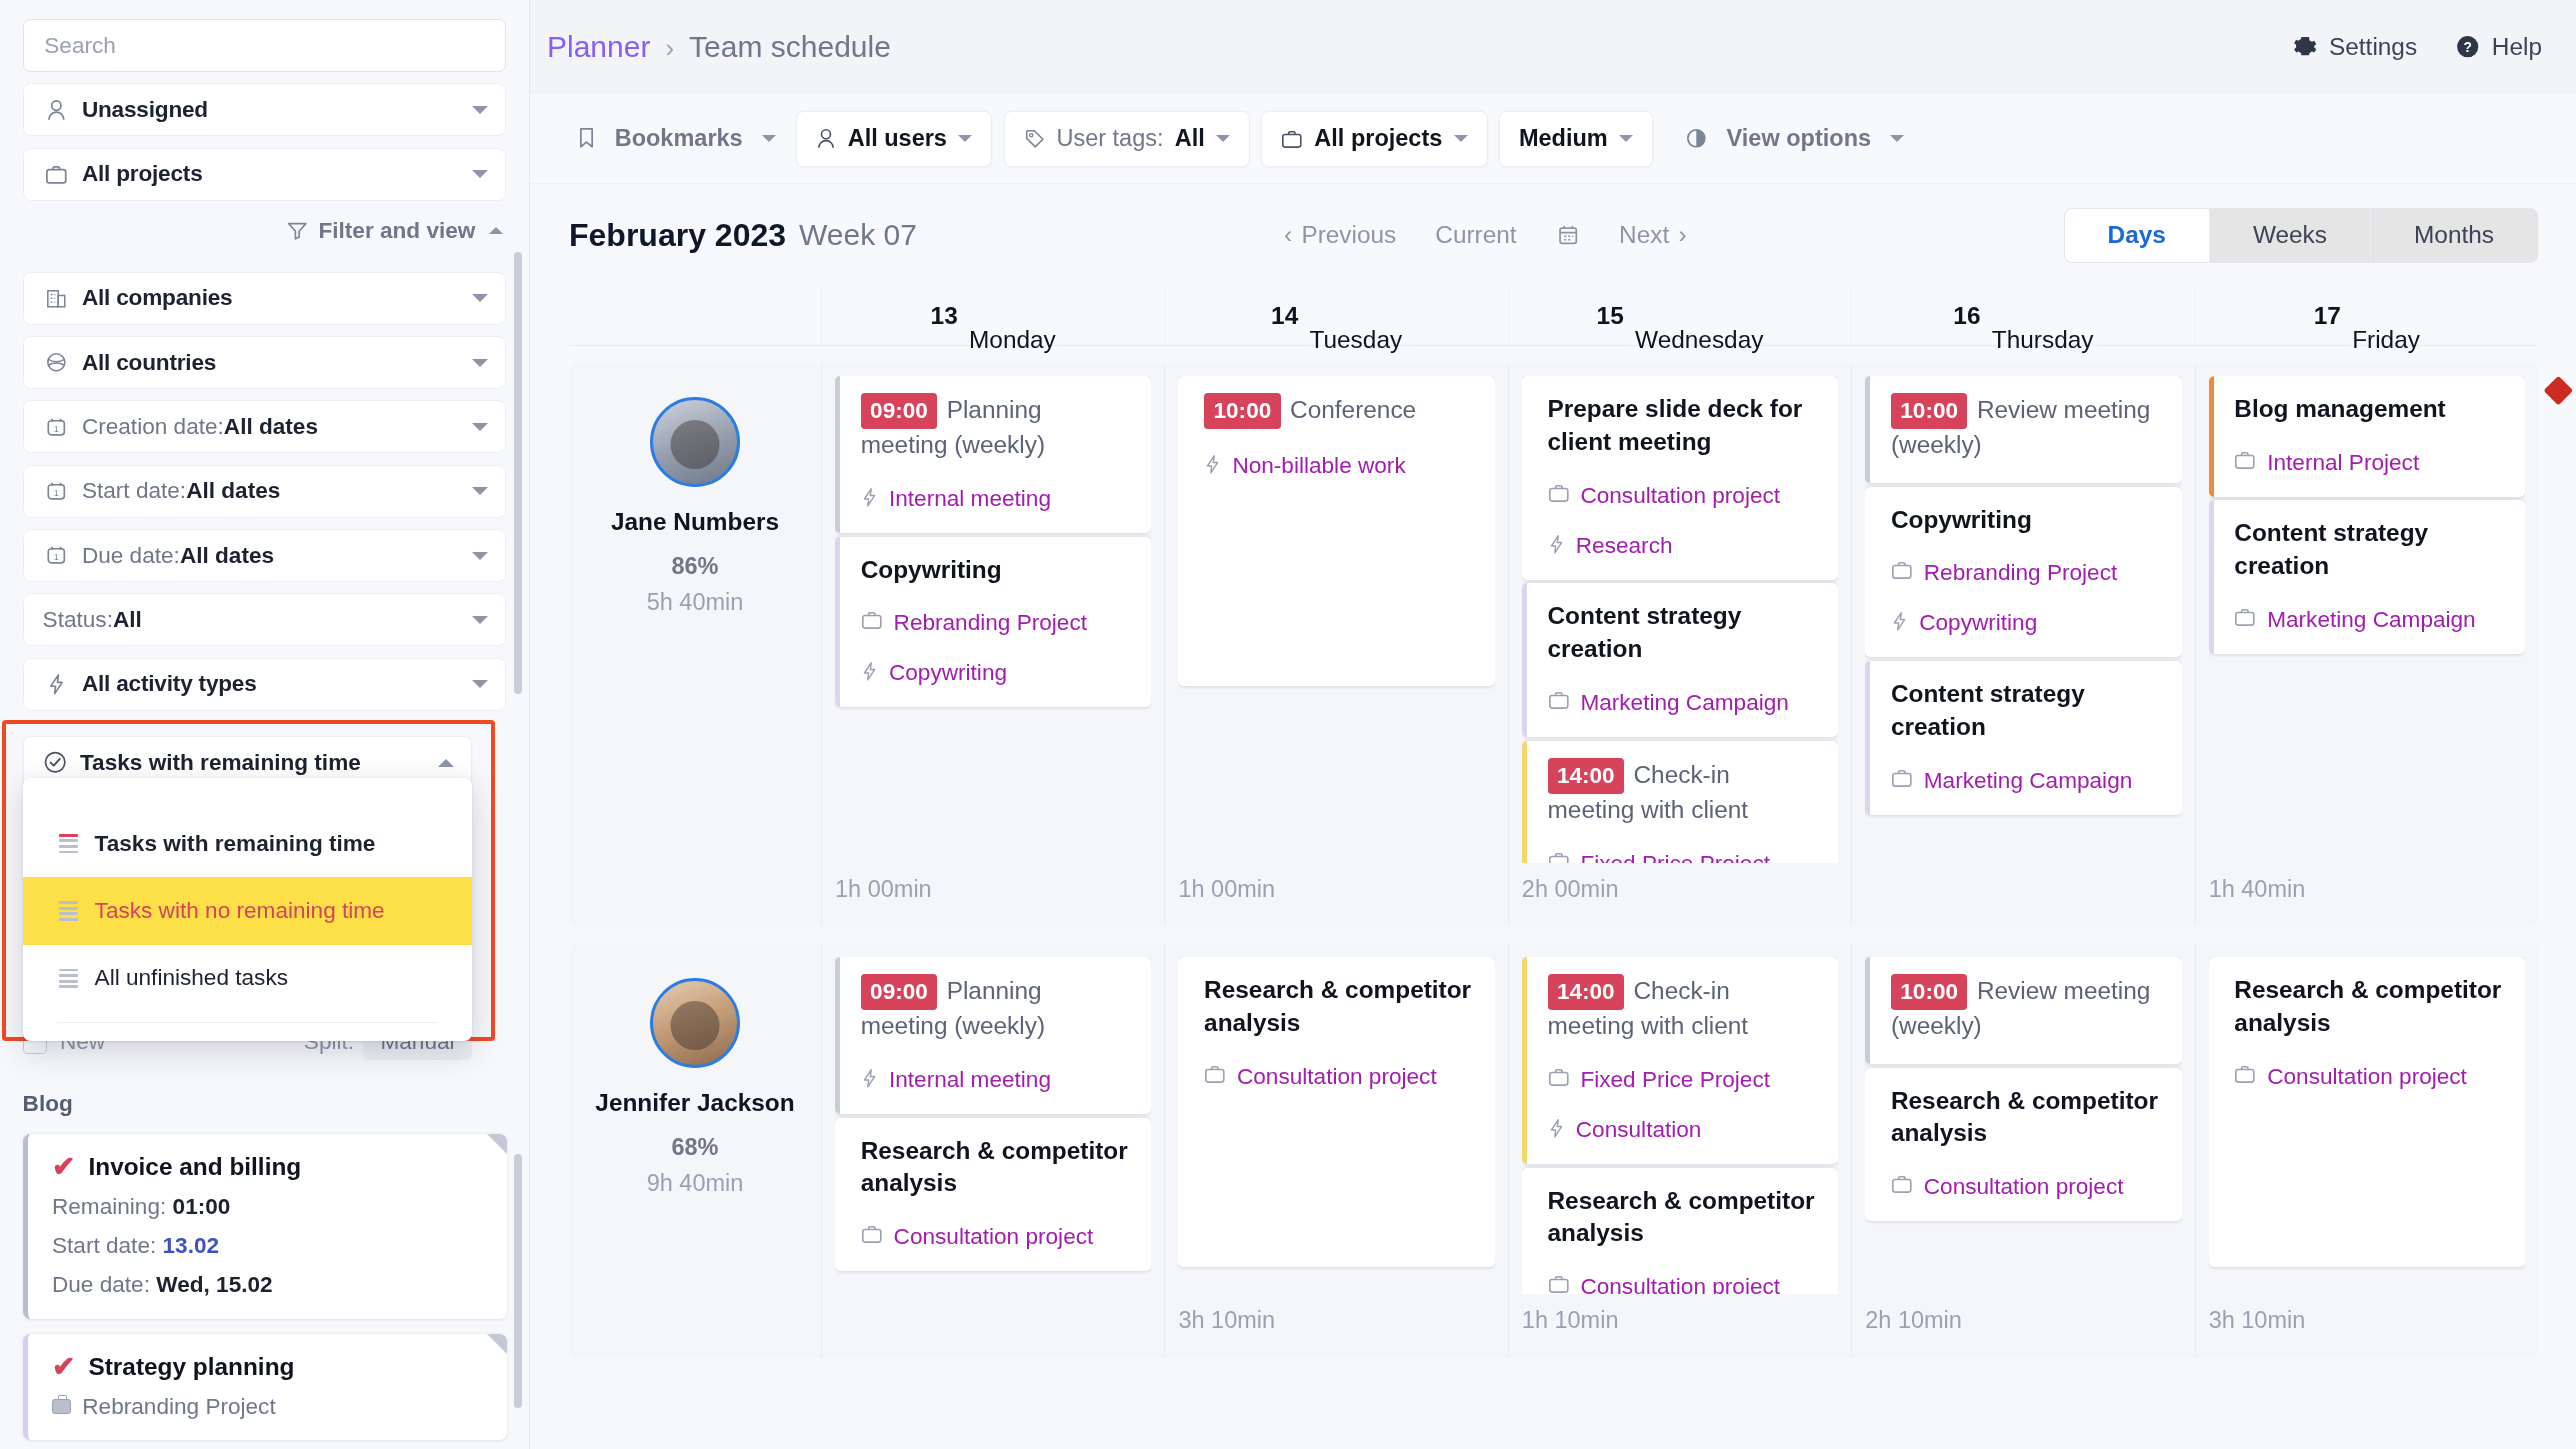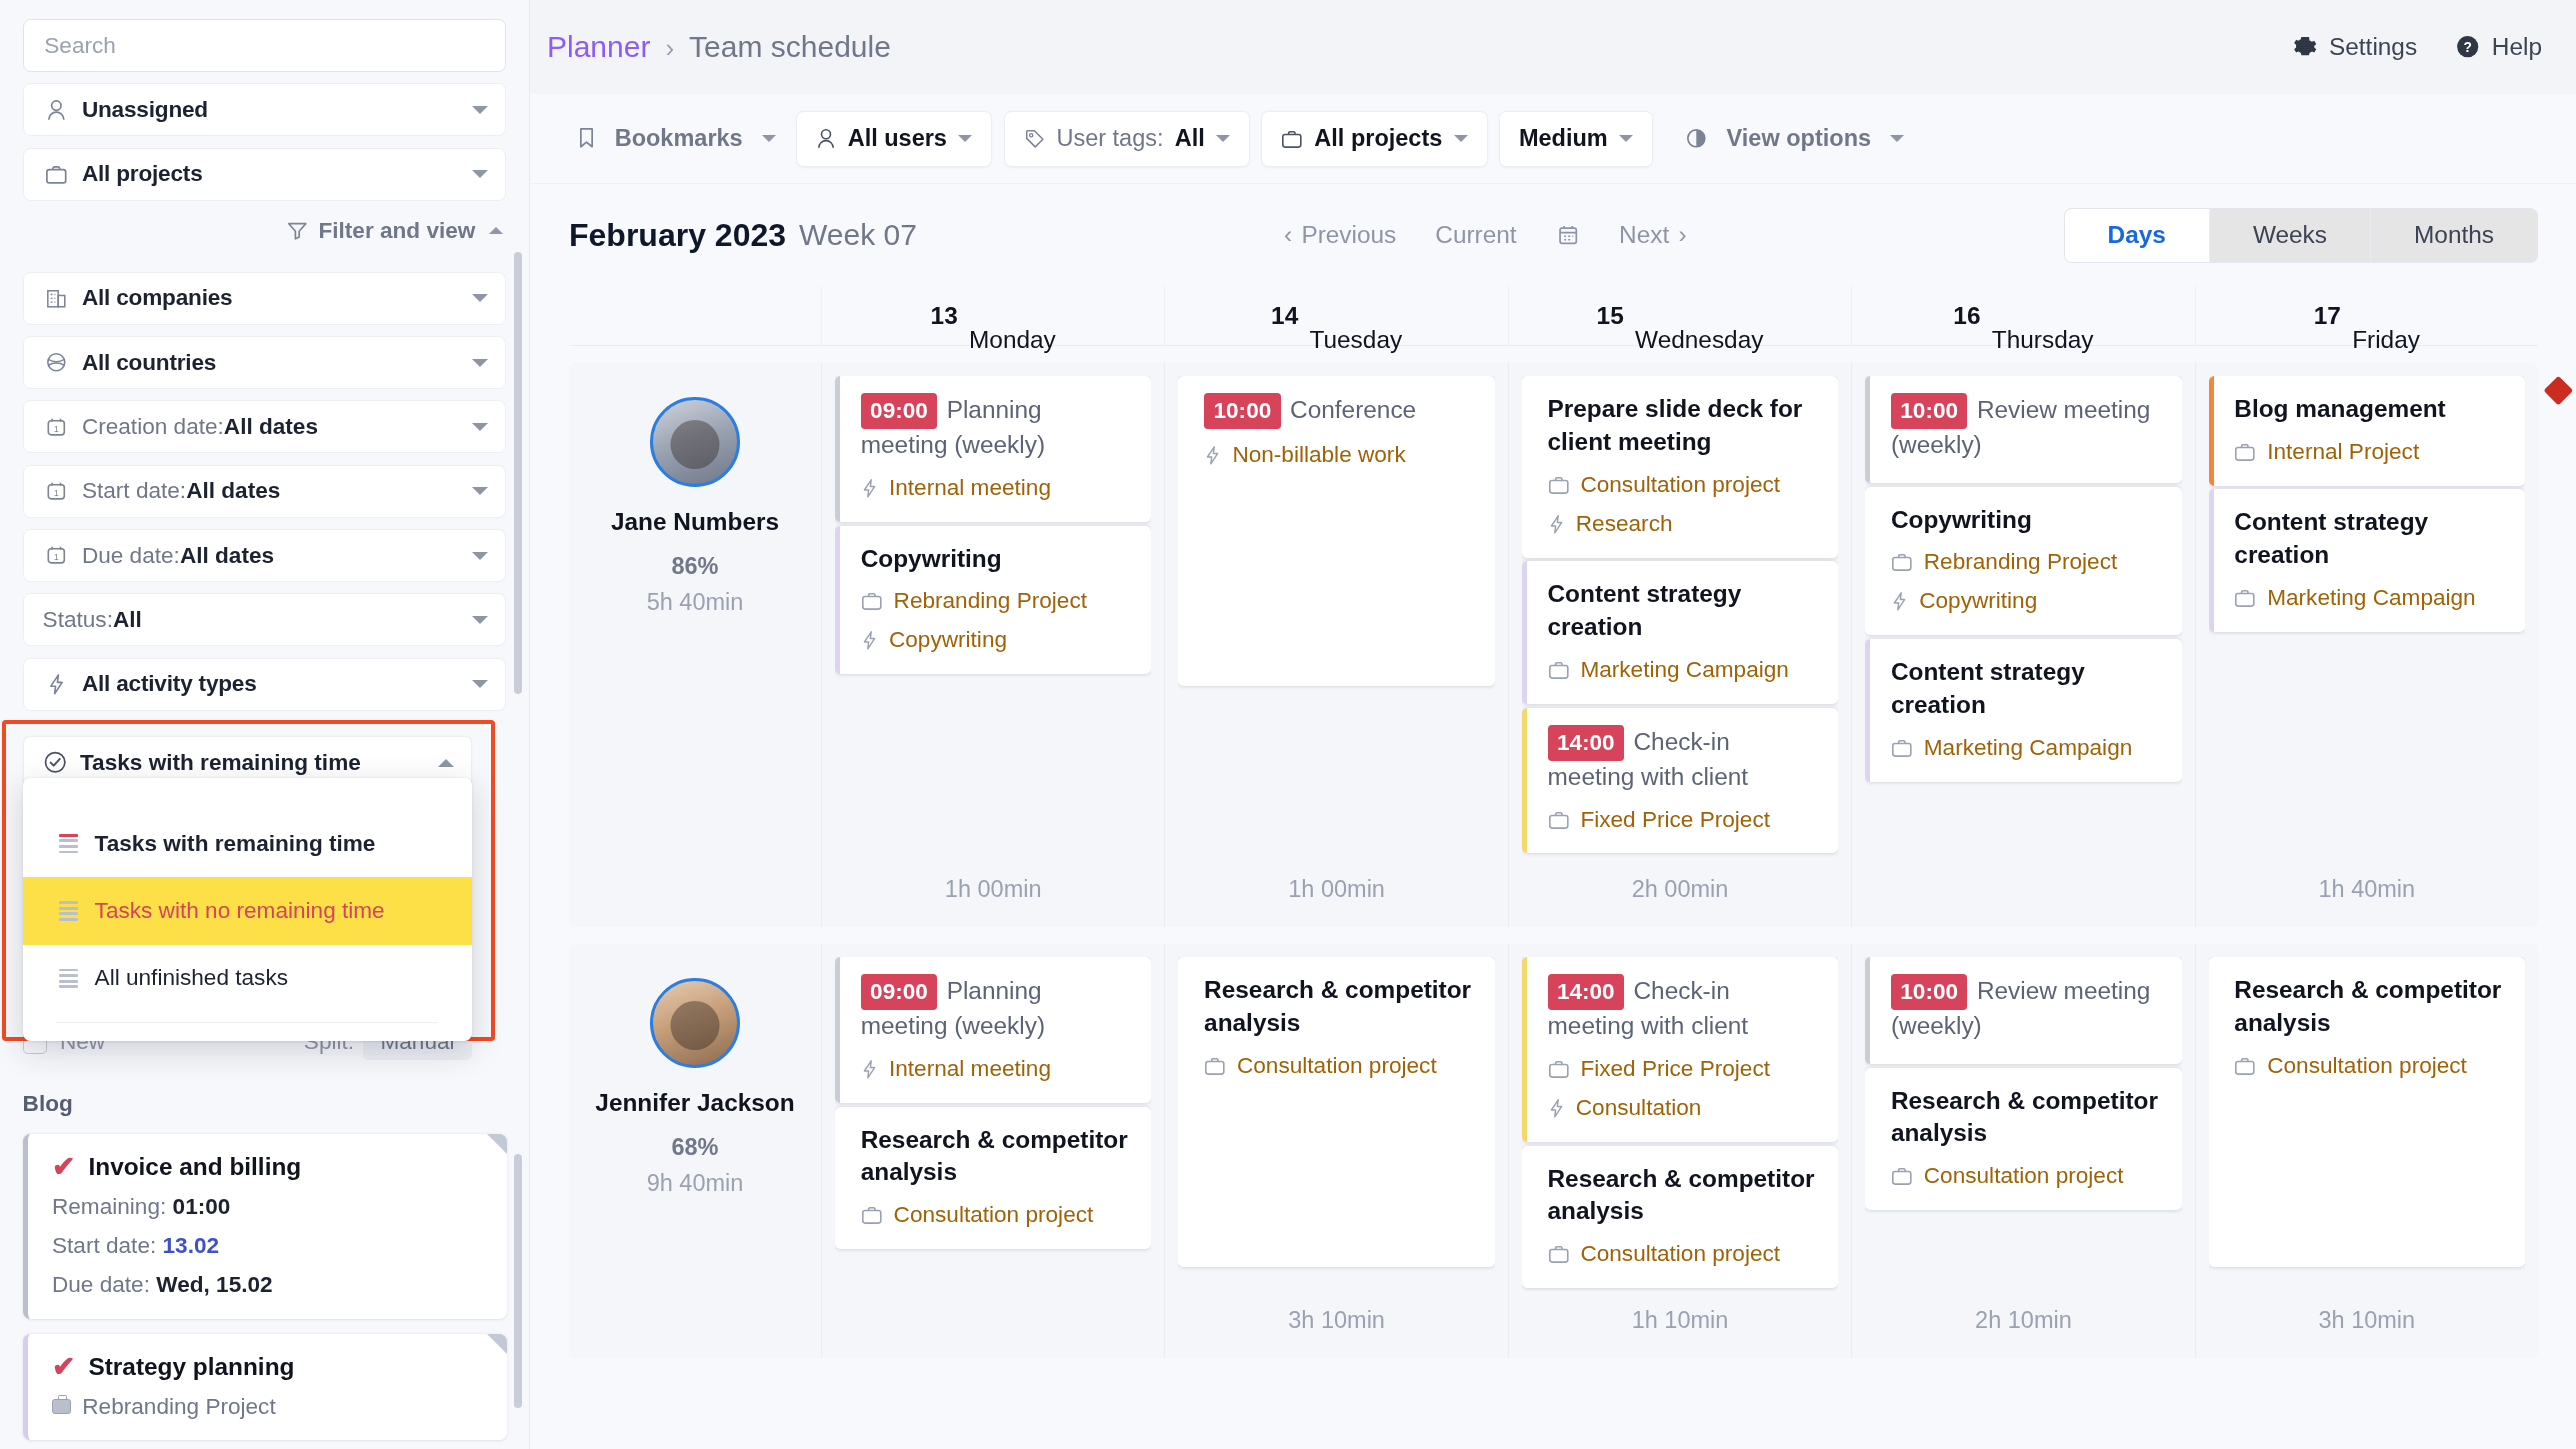"Non-billable work" .cmeta { align-items: center -> none; color: #a16207 -> #a21caf; margin-top: 13px -> 24px }
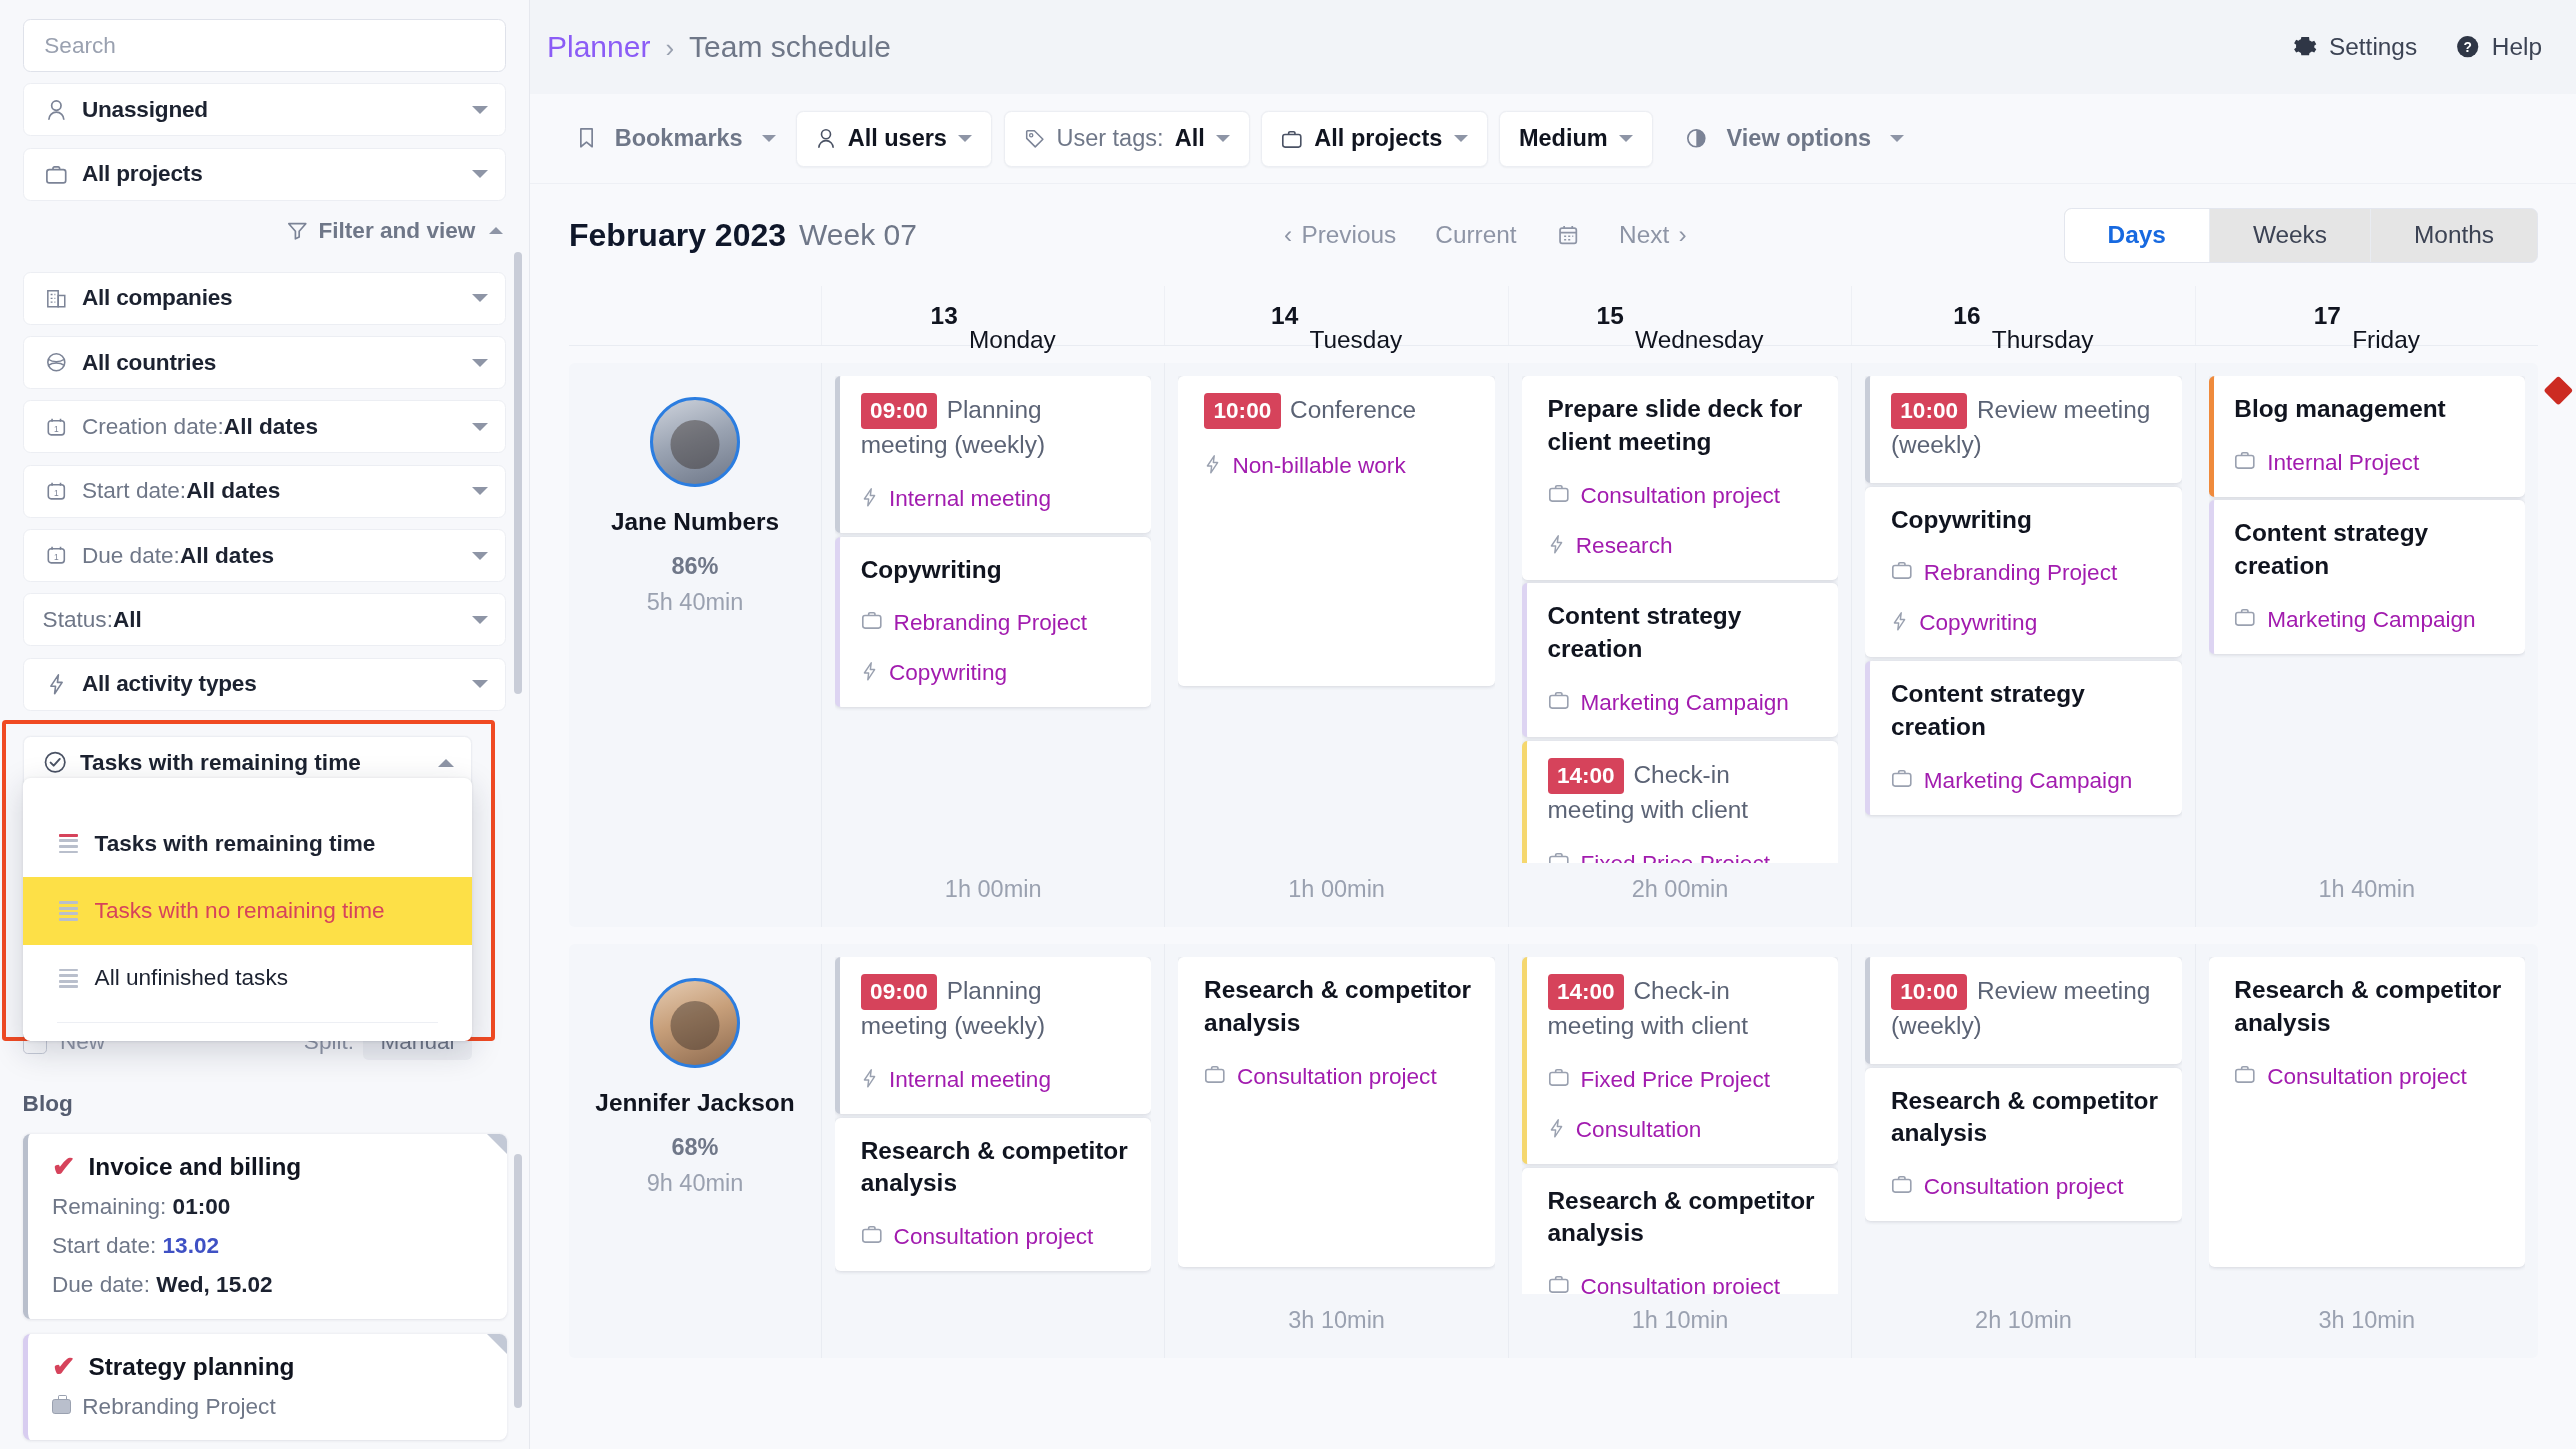"1h 00min" .total { text-align: center -> left }
